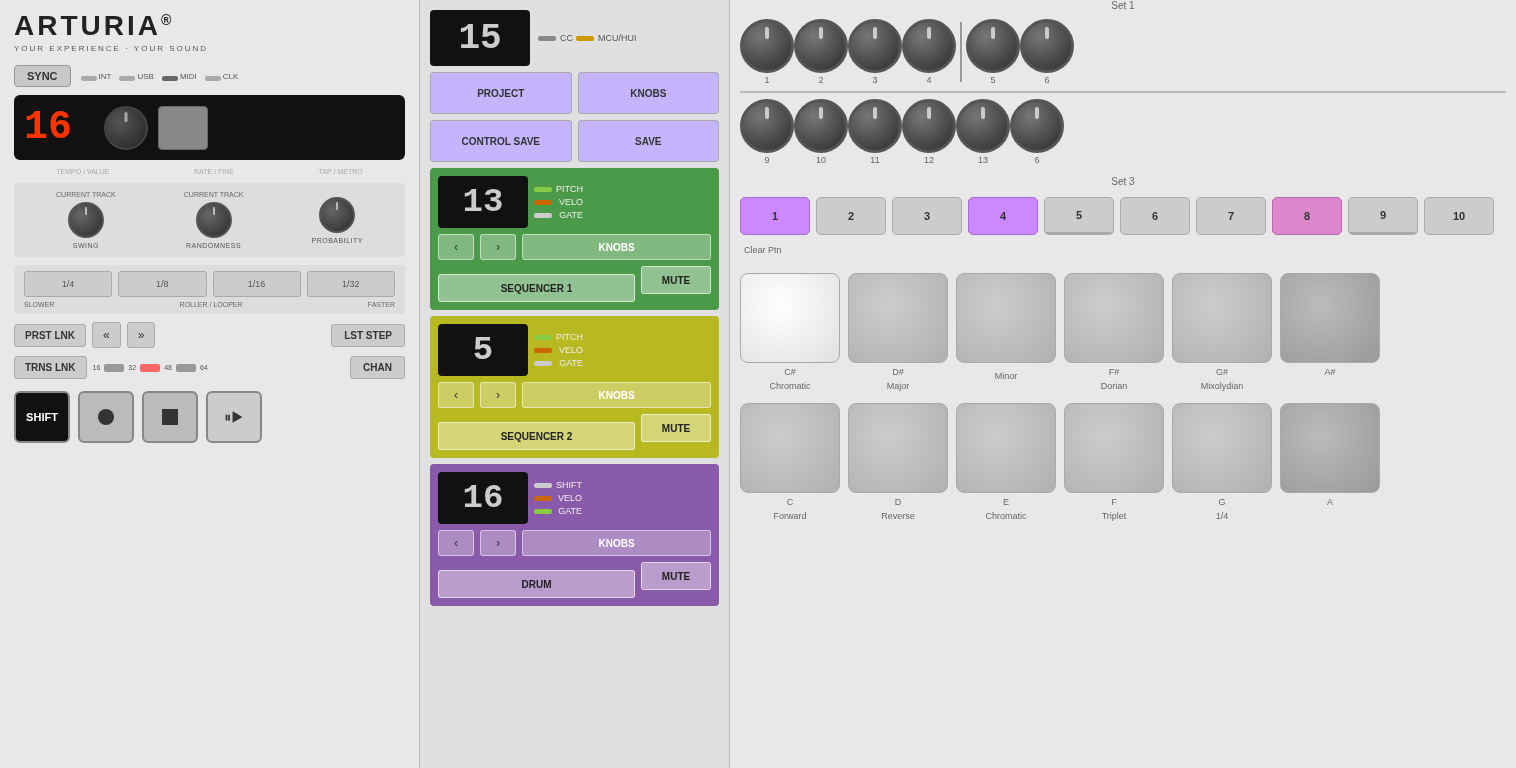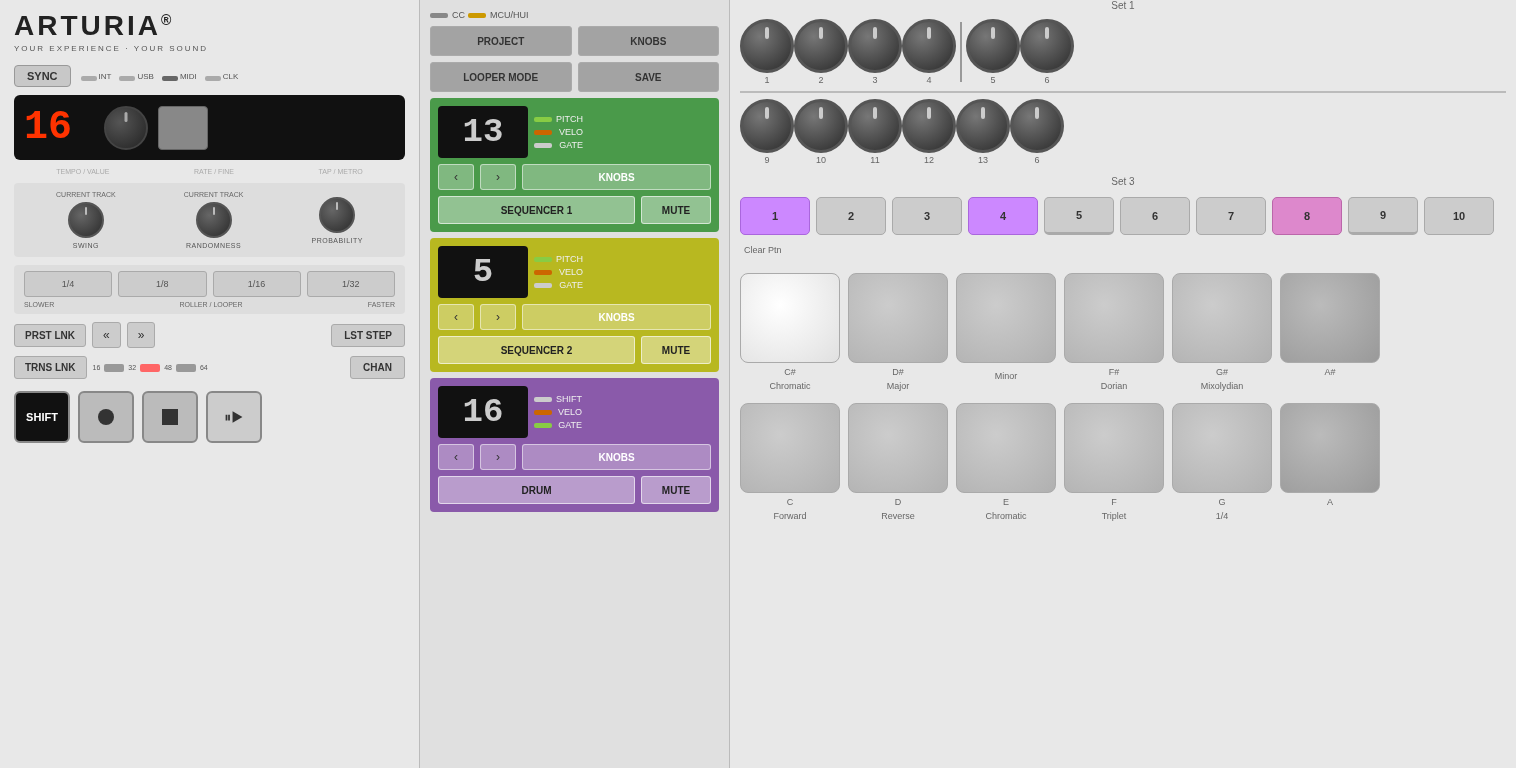"15" div.seg-display { html: none -> <div>15</div> }
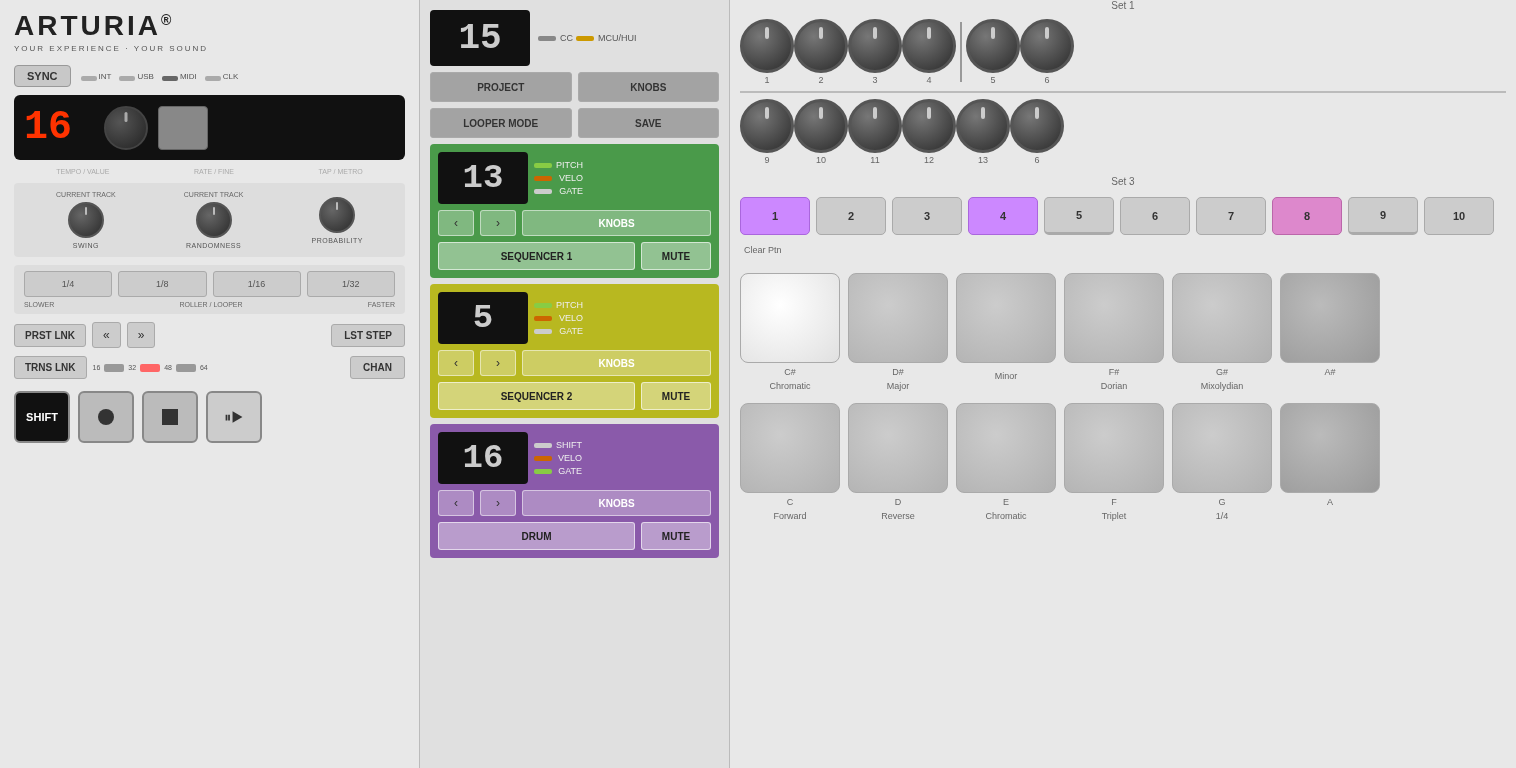"PROJECT" .mid-btn { background: #a3a3a3 -> #c4b5fd; height: 30px -> 42px }
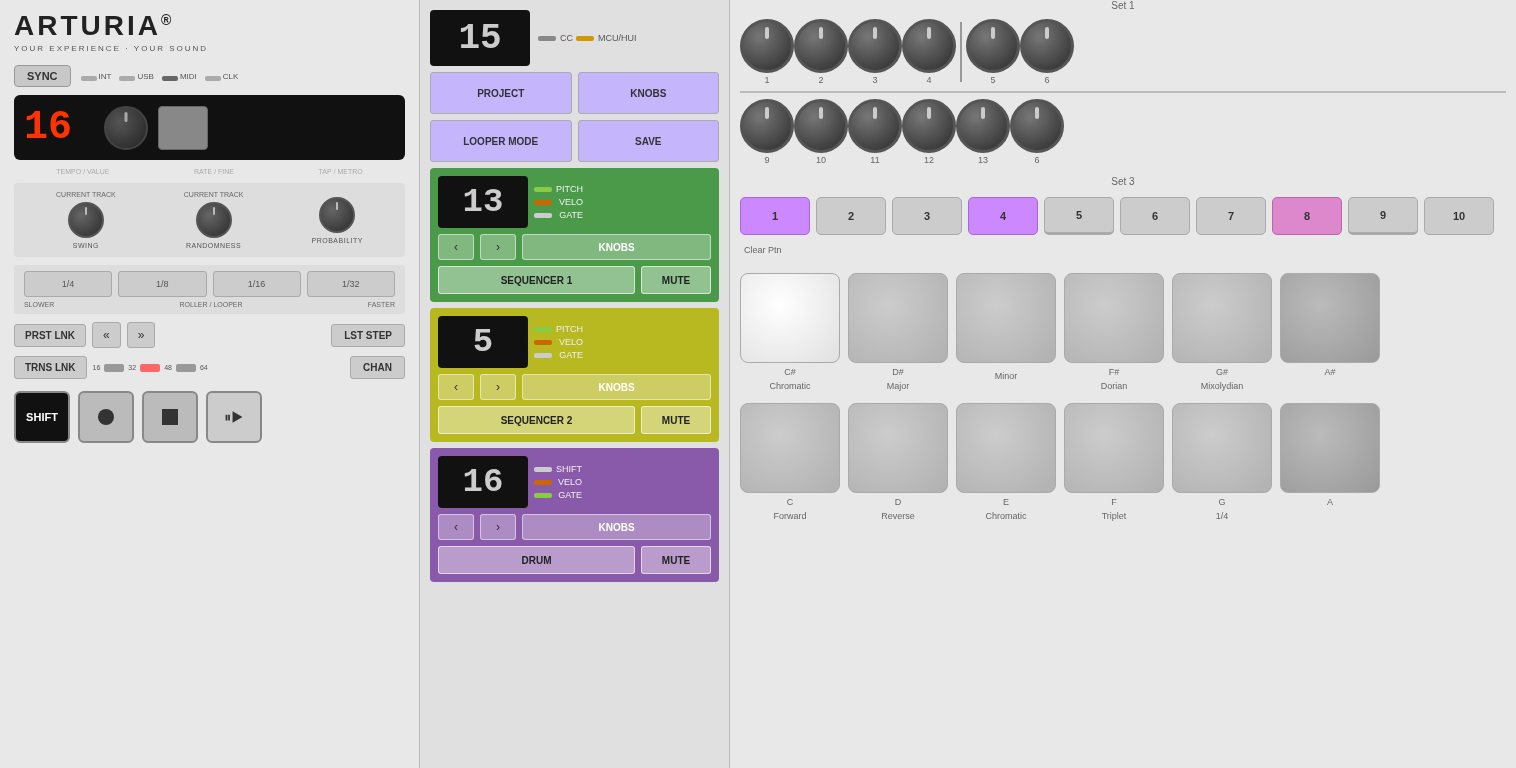"LOOPER MODE" button.mid-btn { text: LOOPER MODE -> CONTROL SAVE }
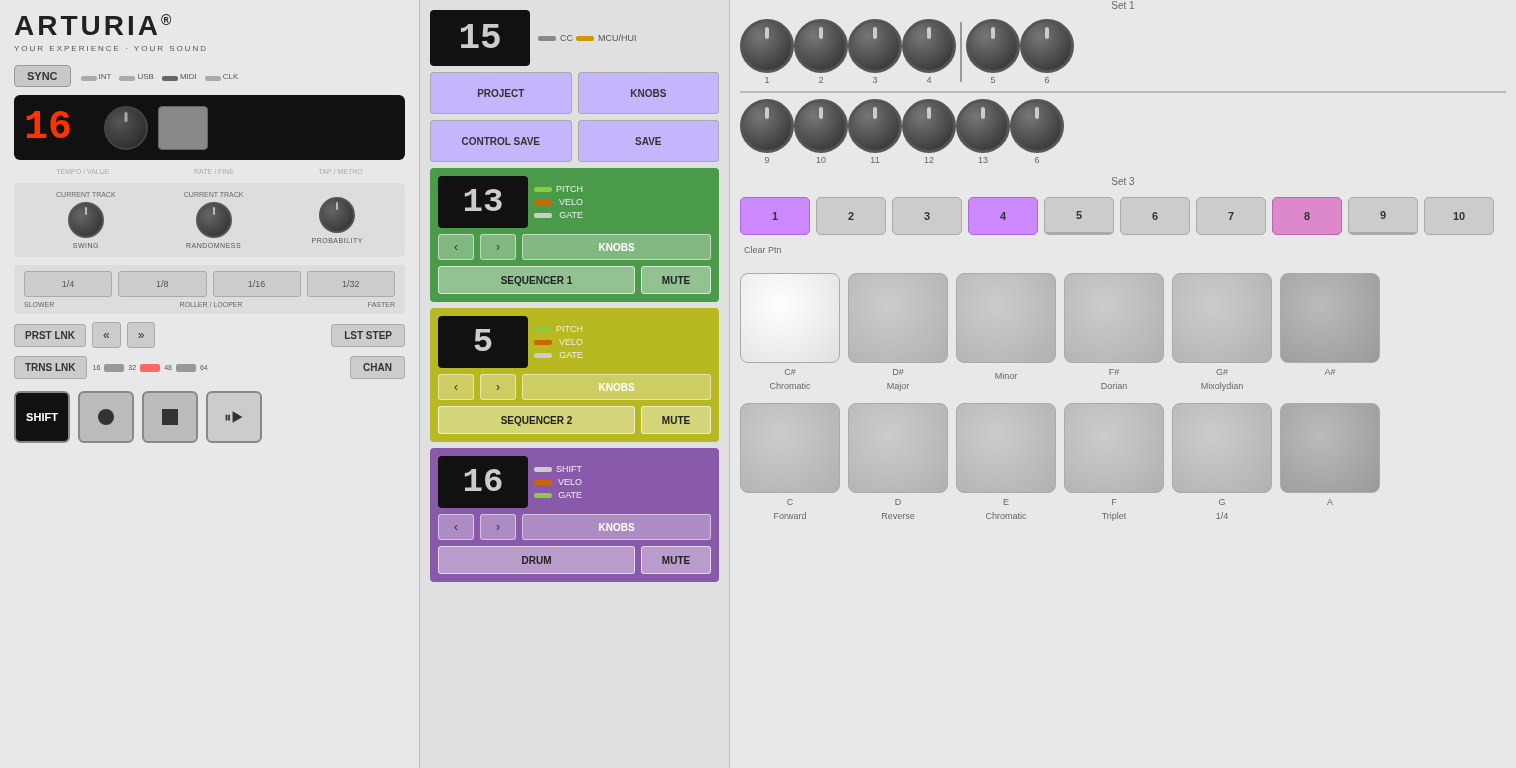"SEQUENCER 1" .seq-name-btn { margin-top: none -> 8px }
